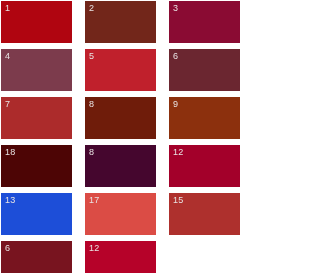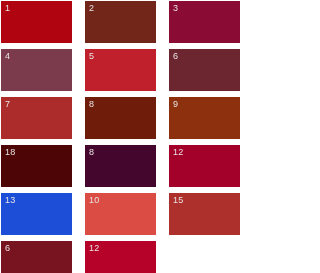"10" span.swatch-label { text: 10 -> 17 }
